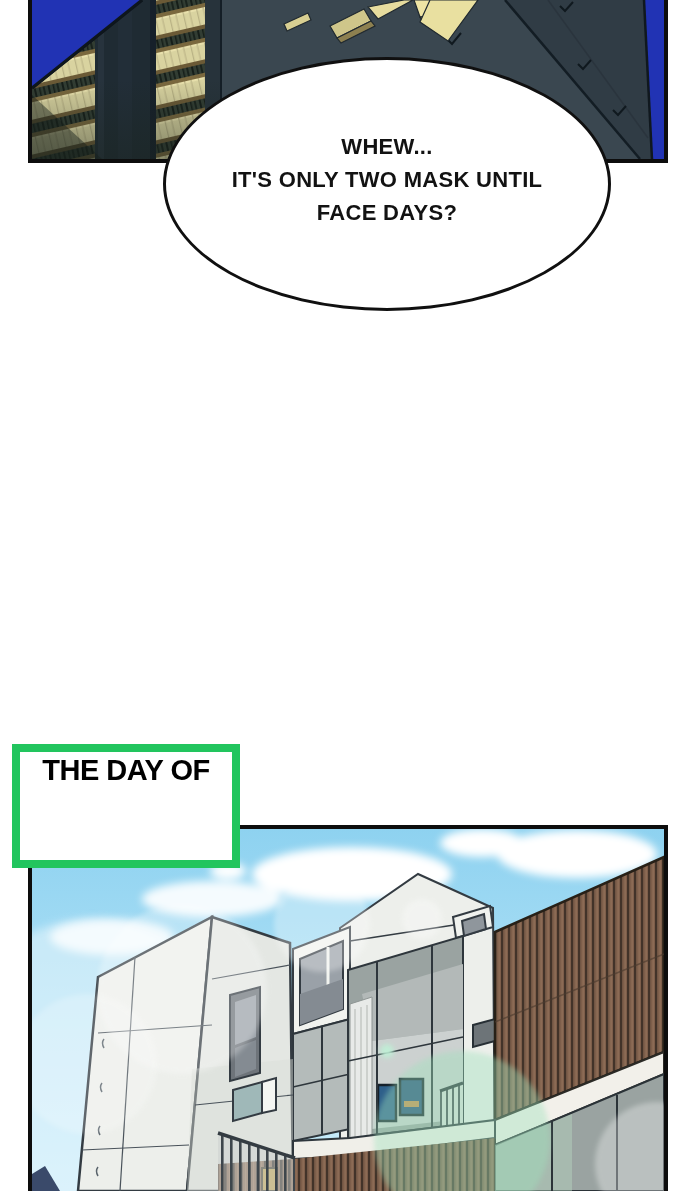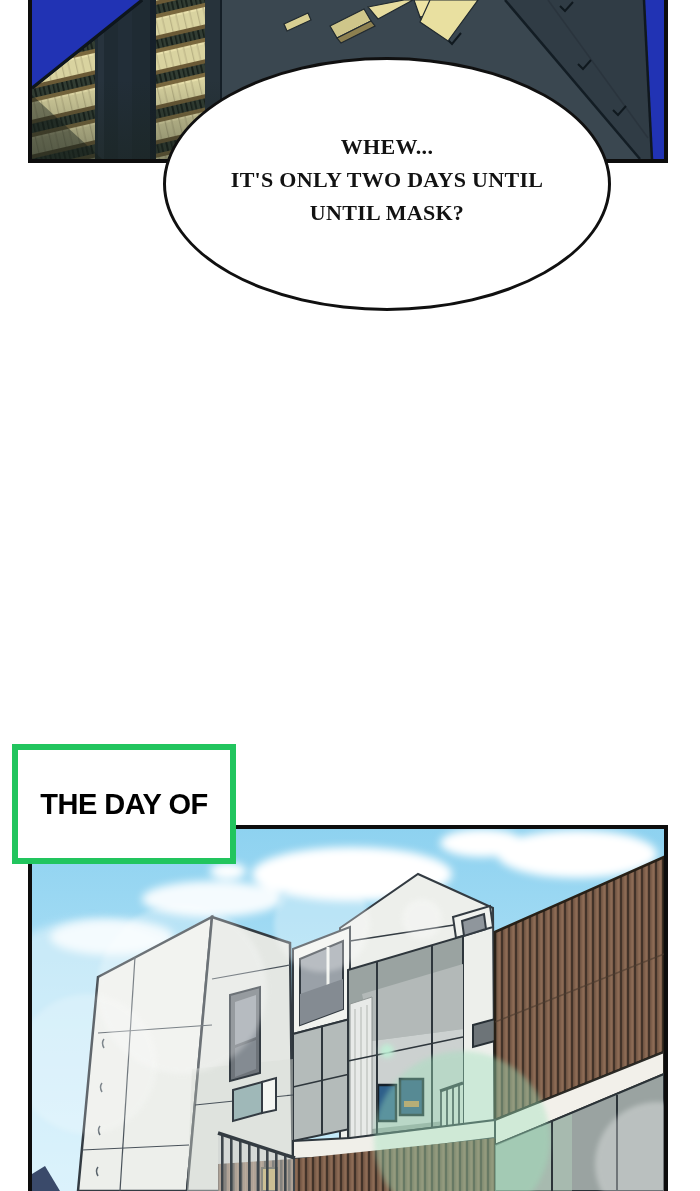"WHEW..." .speech-bubble .line { font-family: Liberation Serif, serif -> Liberation Sans, sans-serif }
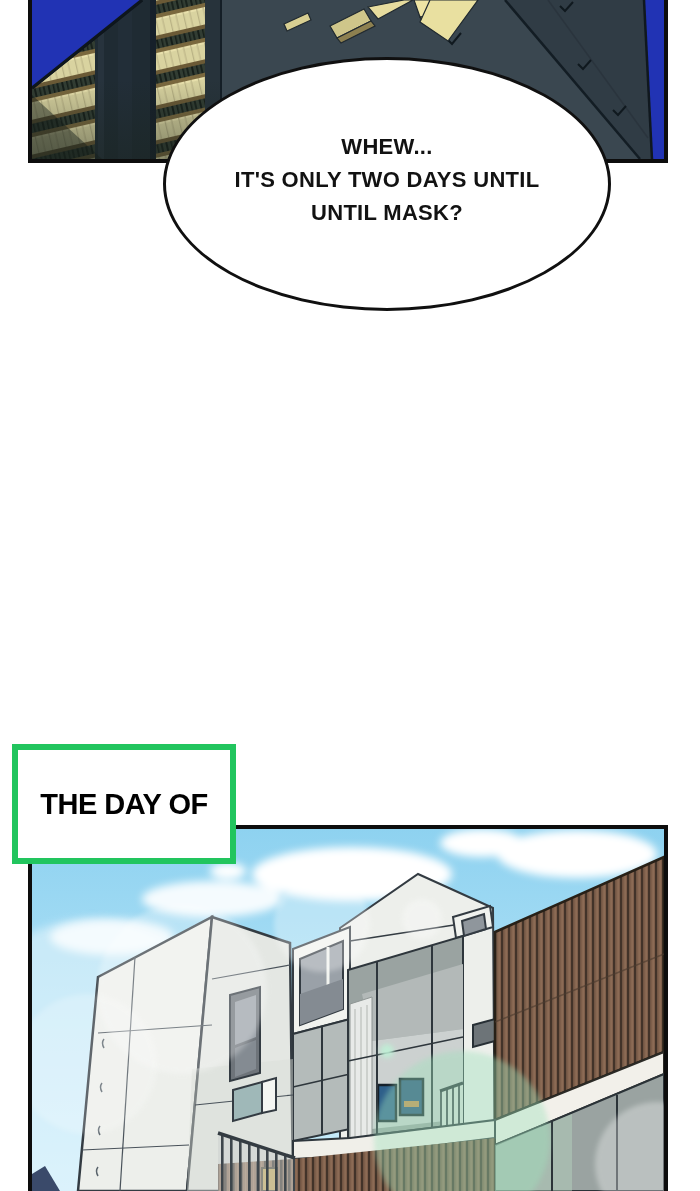"IT'S ONLY TWO DAYS UNTIL" span.line { text: DAYS -> MASK }
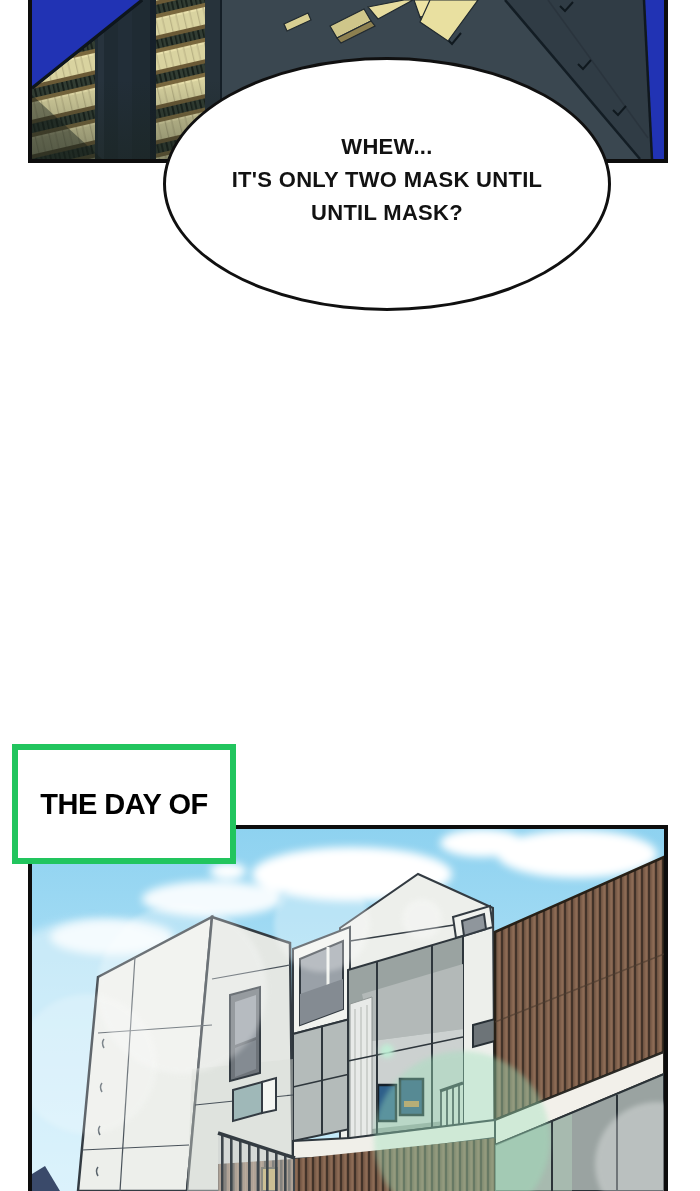"UNTIL MASK?" span.line { text: UNTIL MASK -> FACE DAYS }
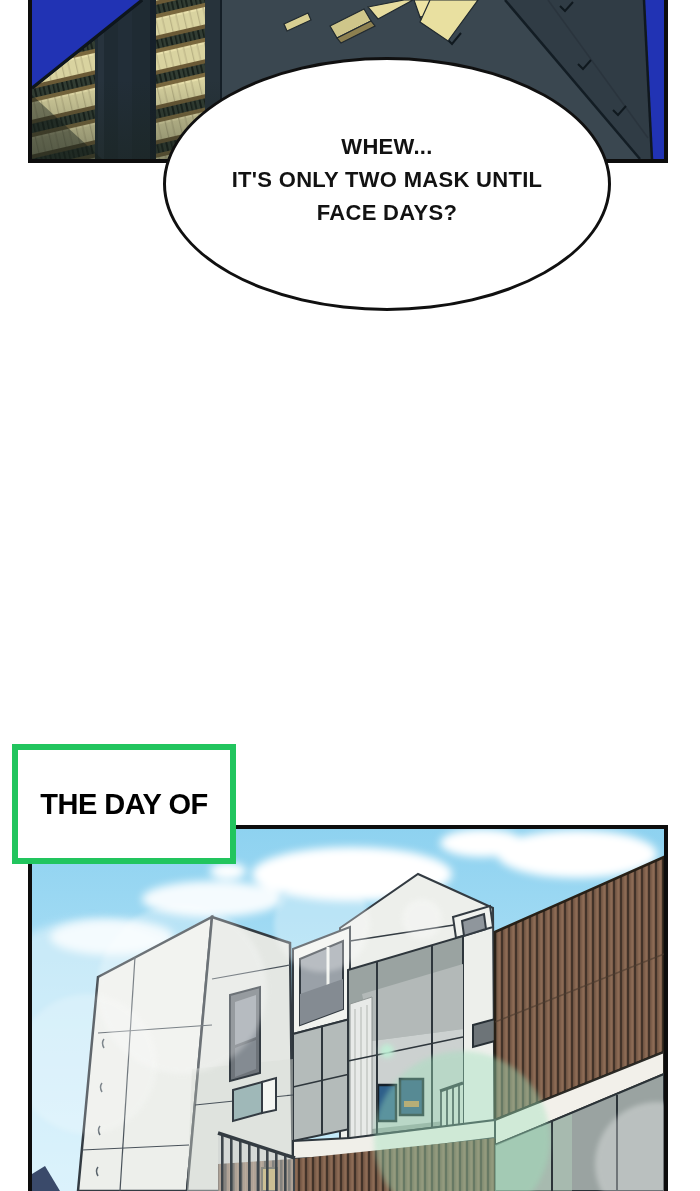"THE DAY OF" .caption-box { align-items: center -> none; border: 6px solid #22c55e -> 8px solid #22c55e }
